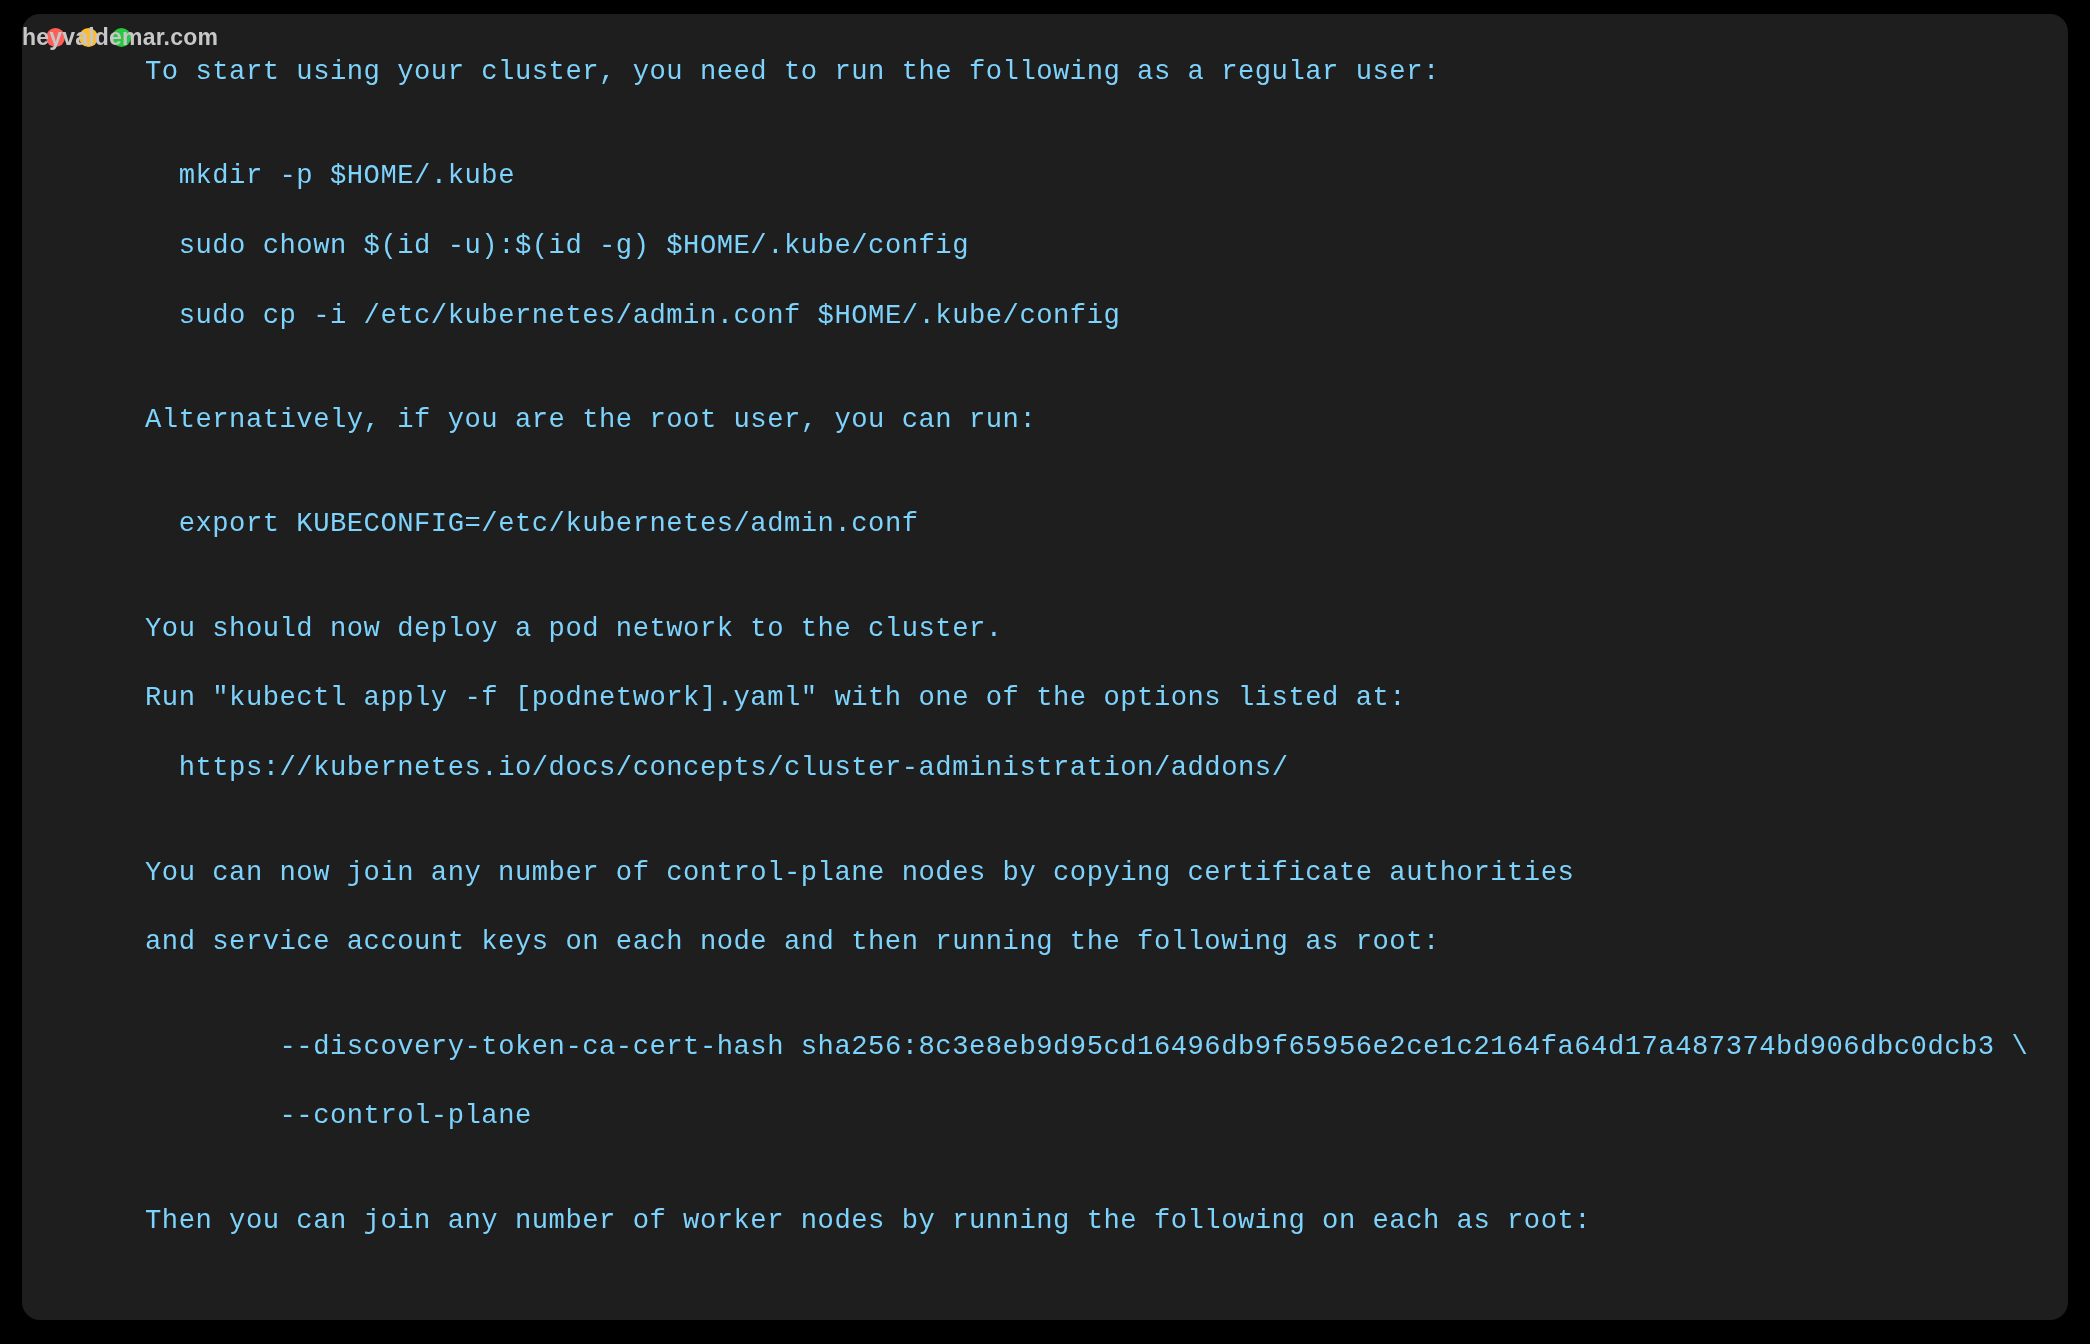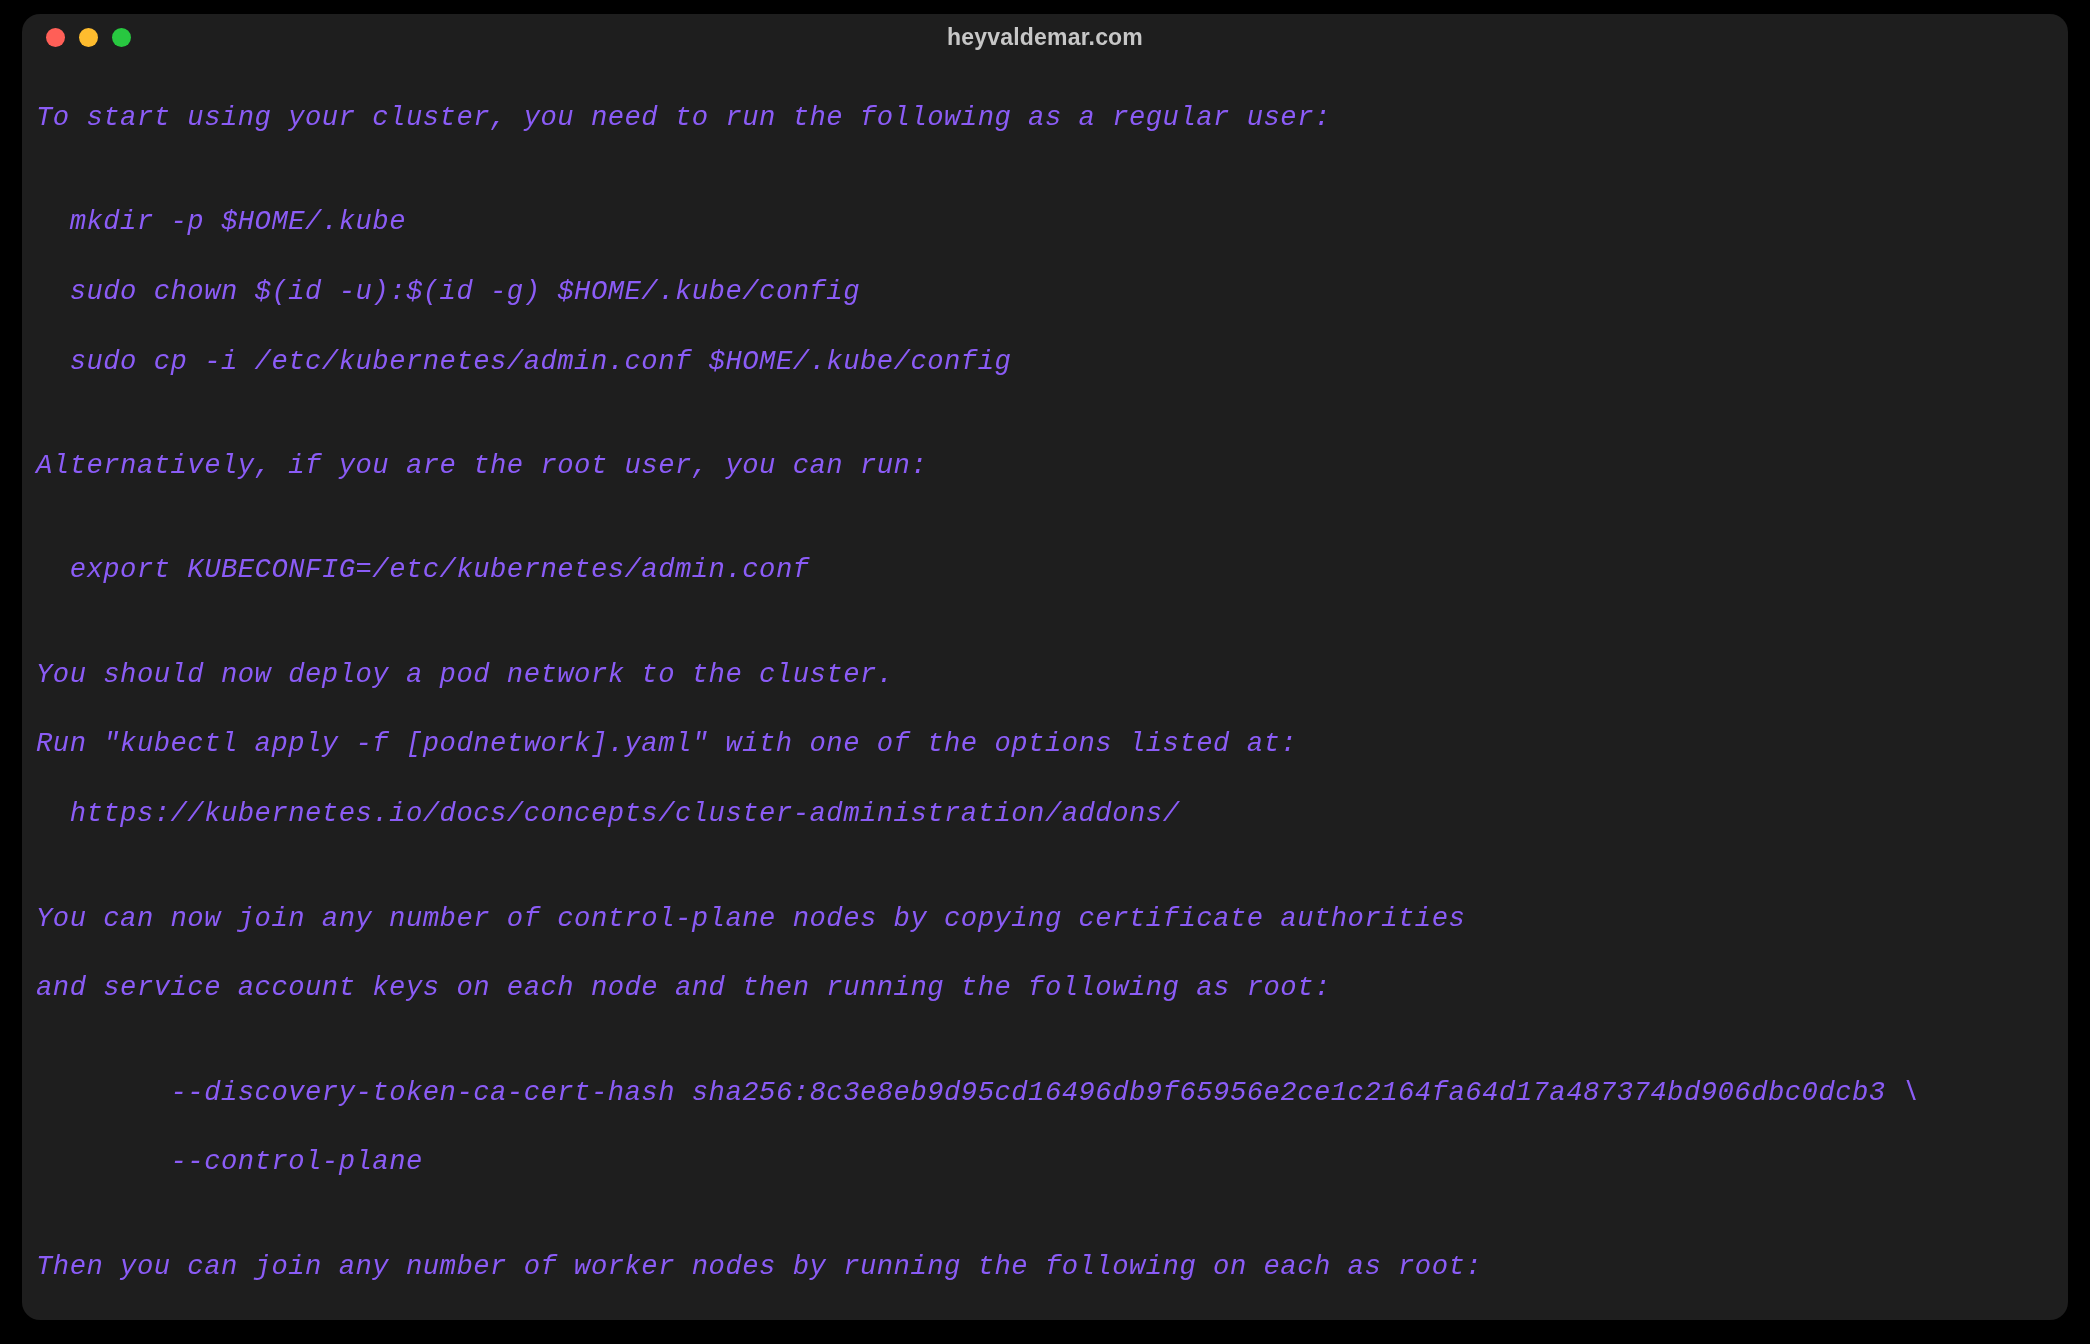"heyvaldemar.com" .terminal-window { flex-direction: column -> row }
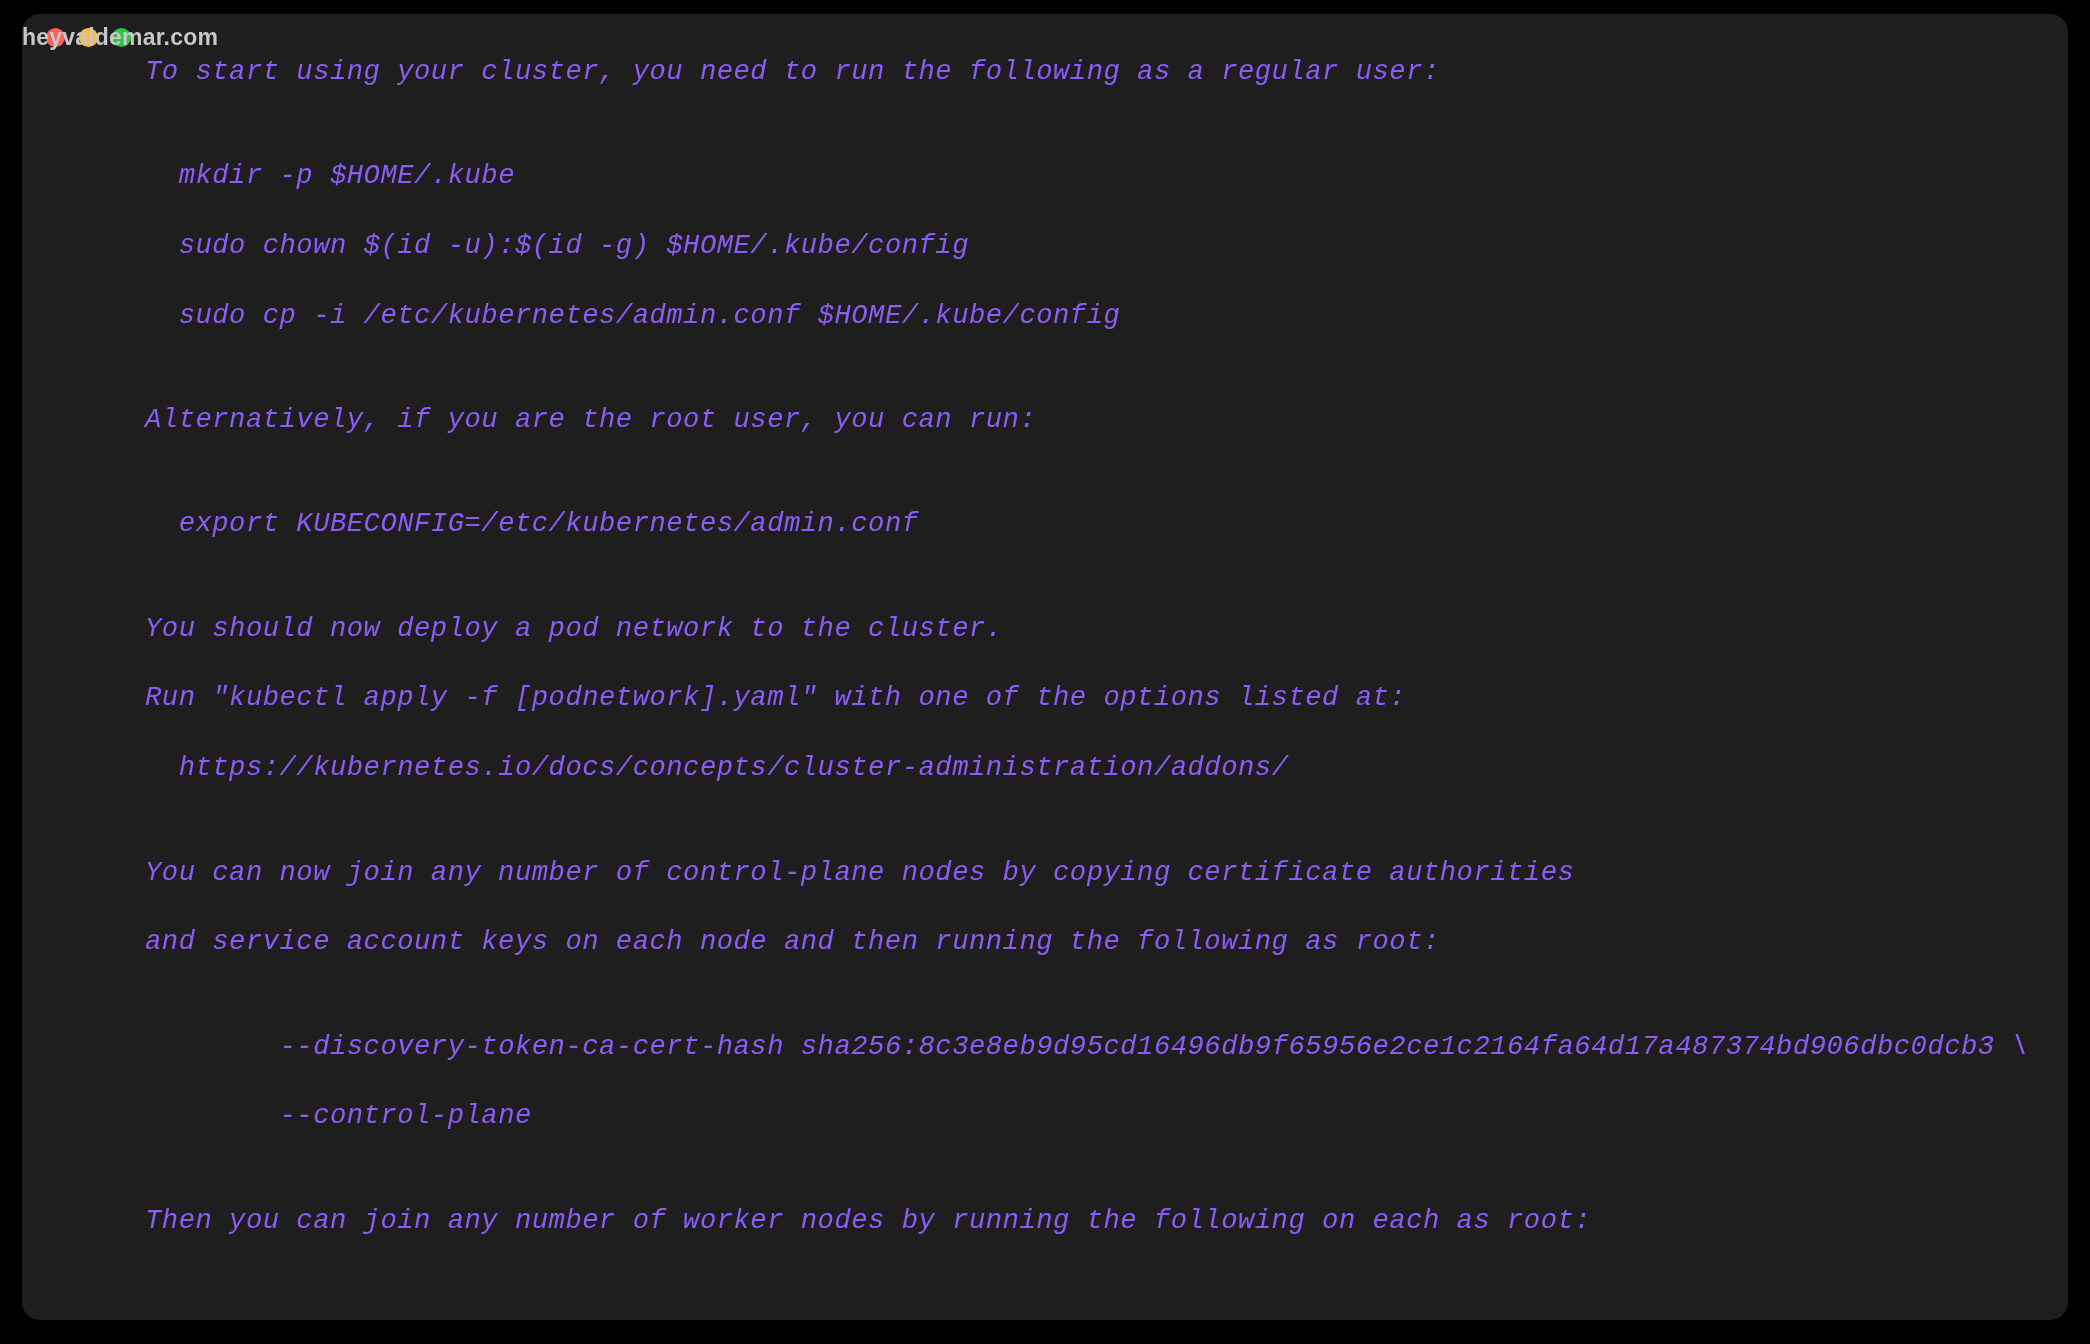"To start using your cluster," .c-cream { color: #8b5cf6 -> #7dd3fc; font-style: italic -> none }
